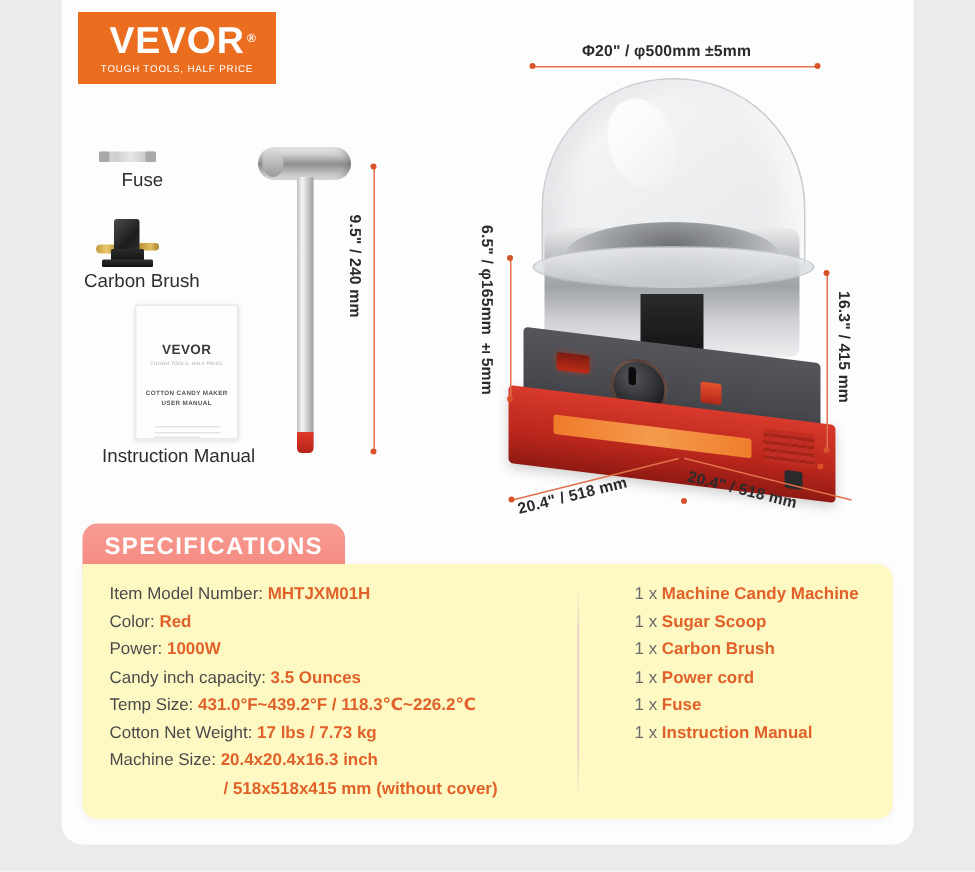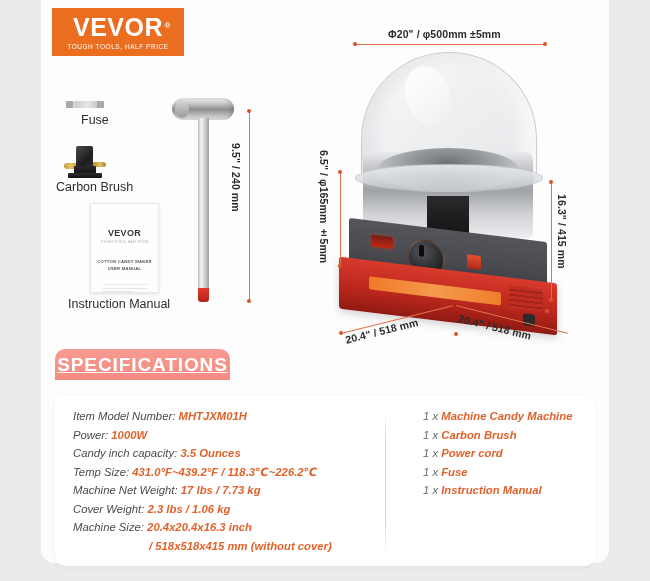"SPECIFICATIONS" .spec-tab span { font-size: 19px -> 16px; text-decoration: underline -> none }
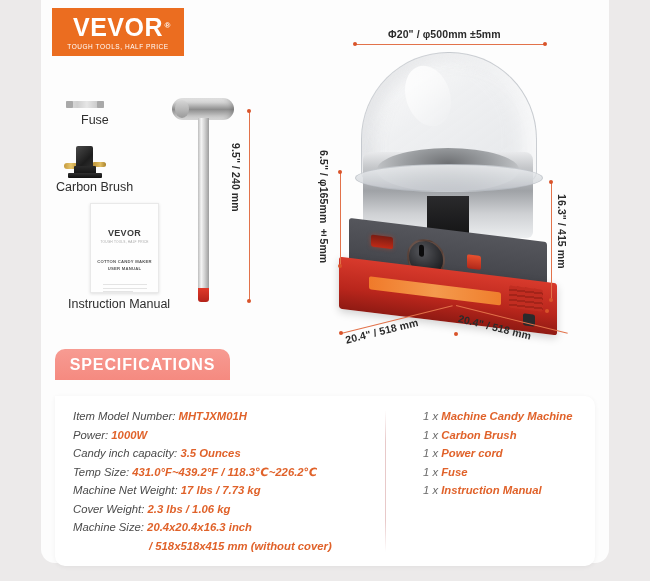"Item Model Number: MHTJXM01H" .spec-body { background: #ffffff -> #fef9c3; font-style: italic -> none; top: 396px -> 376px }
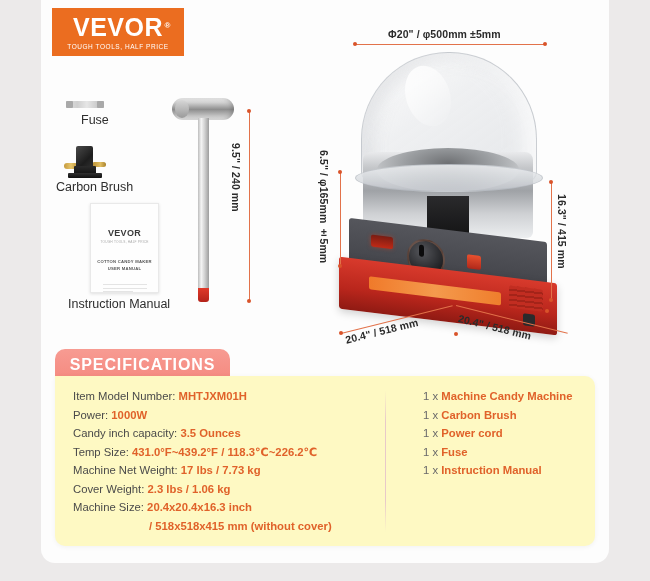"Color: Red" div.spec-row { html: none -> <div> <span>Color:</span> <b>Red</b> </div> }
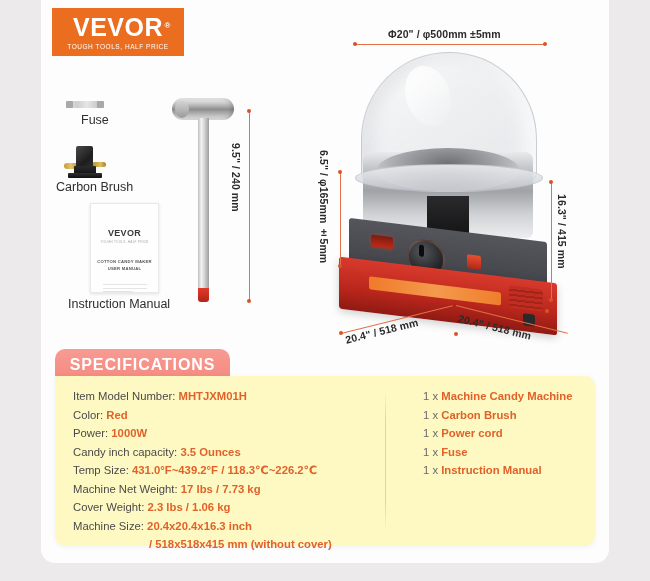"1 x Sugar Scoop" div.pack-row { html: none -> <div> <span>1 x</span> <b>Sugar Scoop</b> </div> }
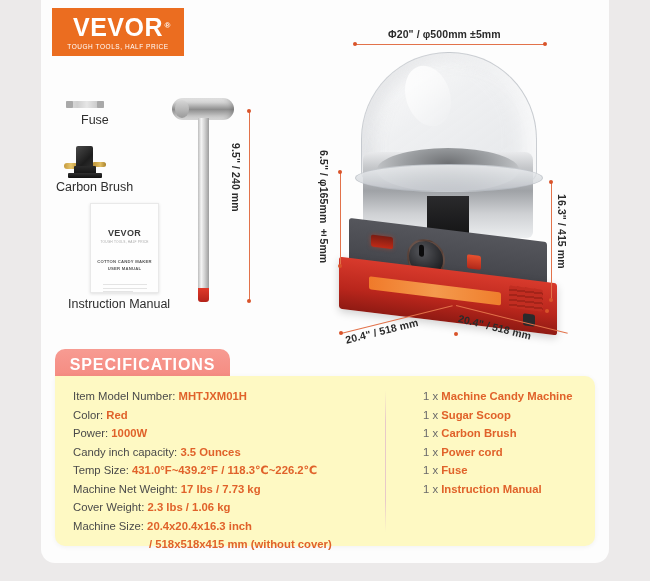"Machine Net Weight:" span { text: Machine -> Cotton }
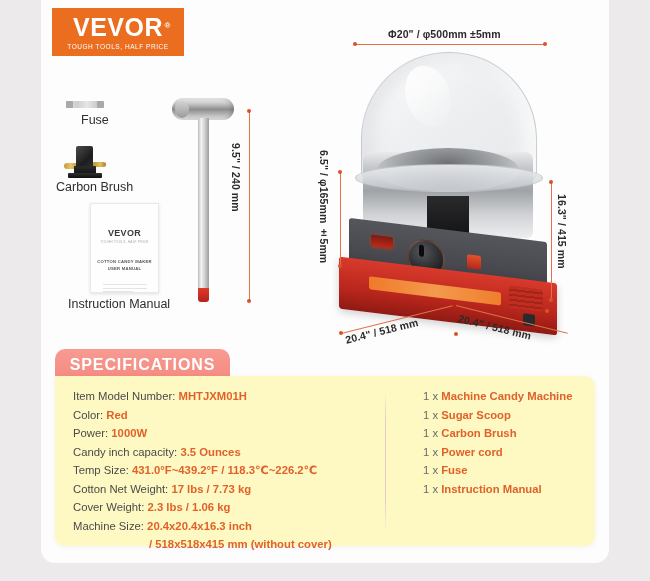"Cover Weight: 2.3 lbs /" div.spec-row { html: <div> <span>Cover Weight:</span> <b>2.3 lbs / 1.06 kg</b> </div> -> none }
